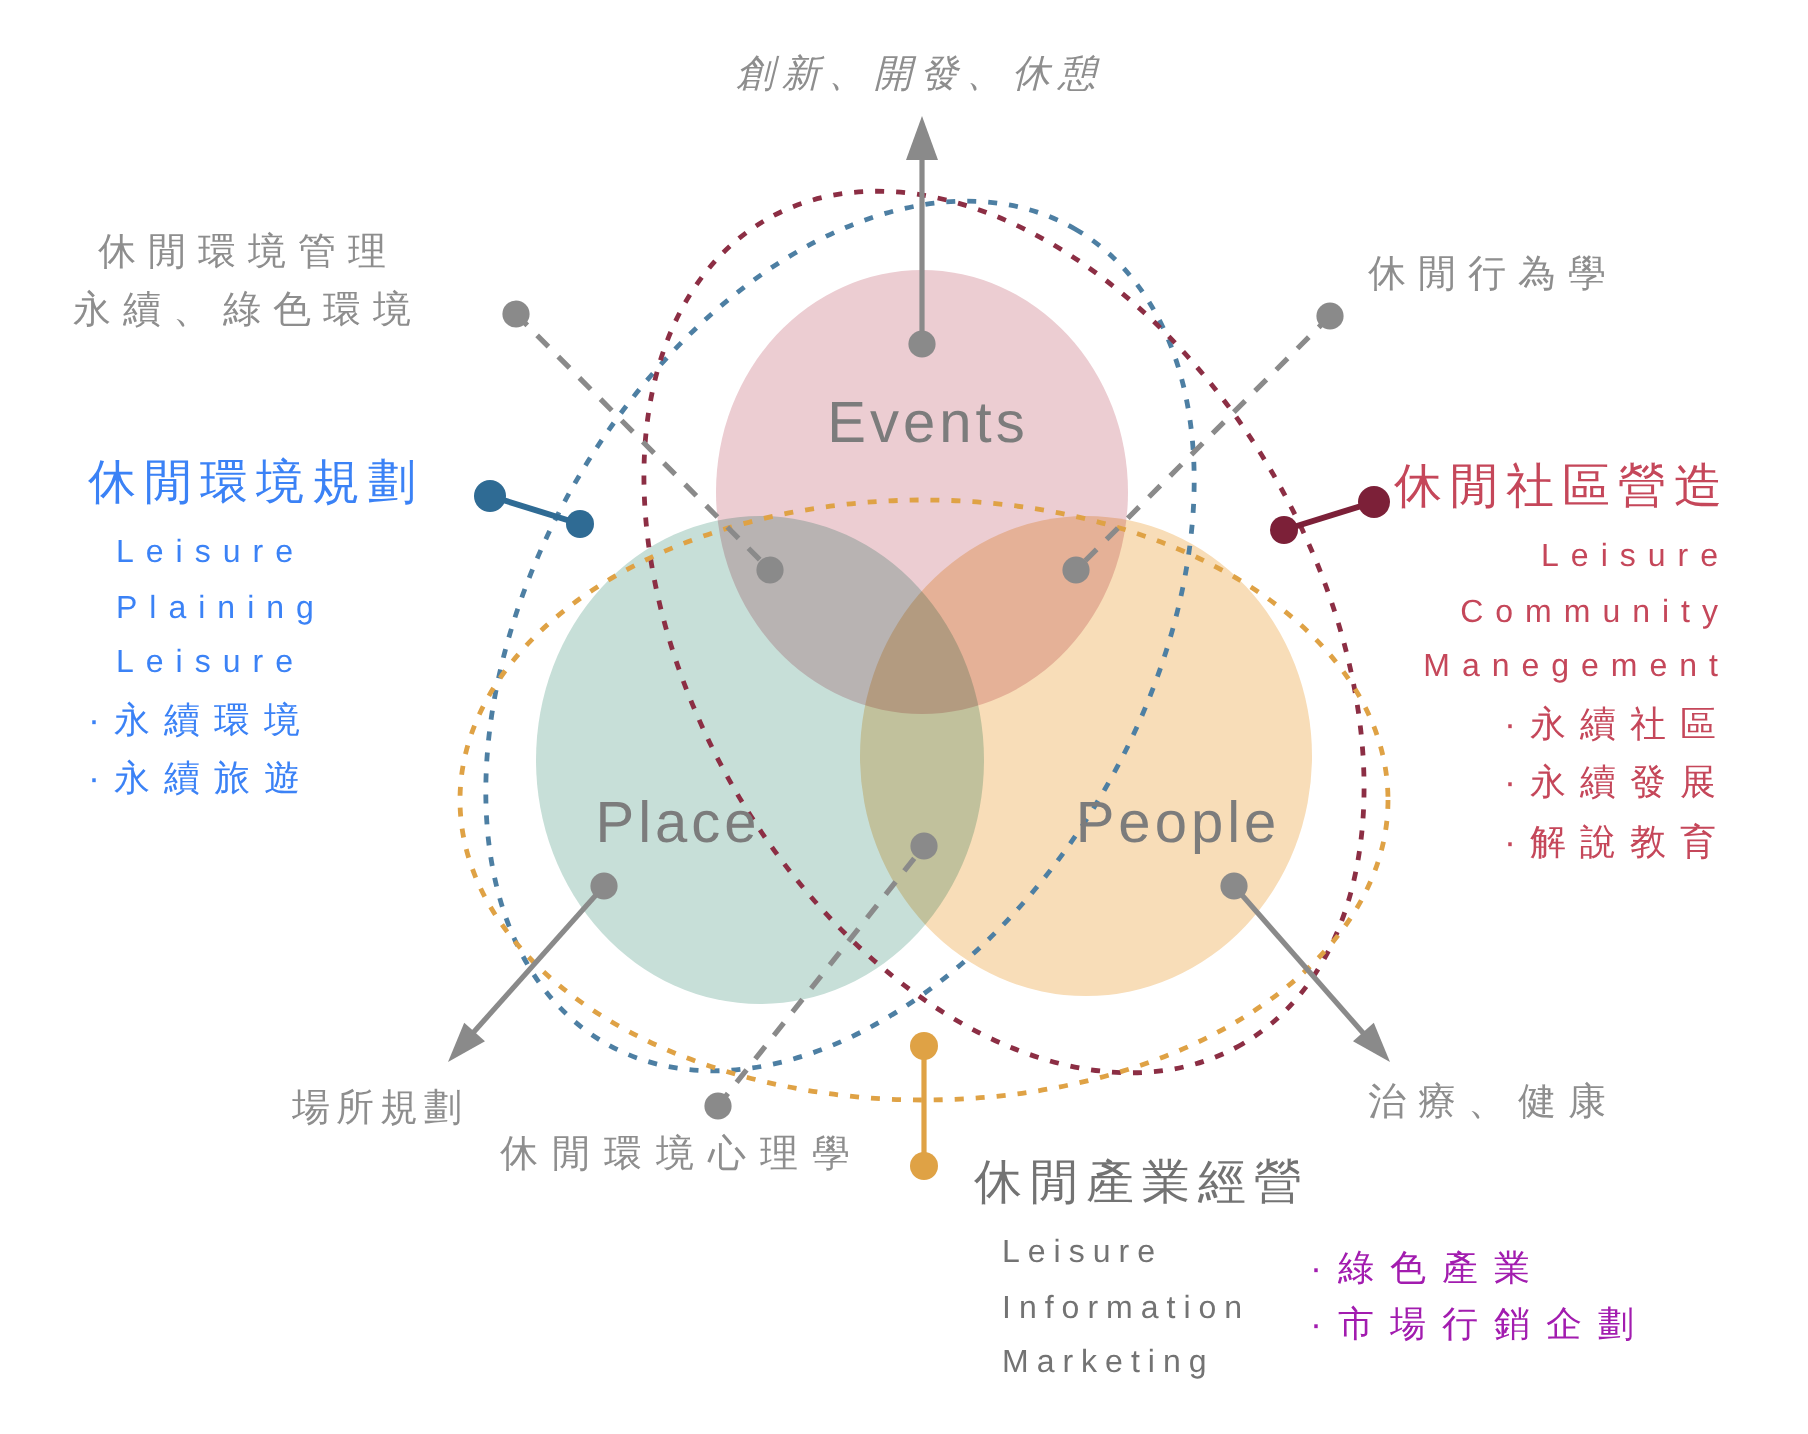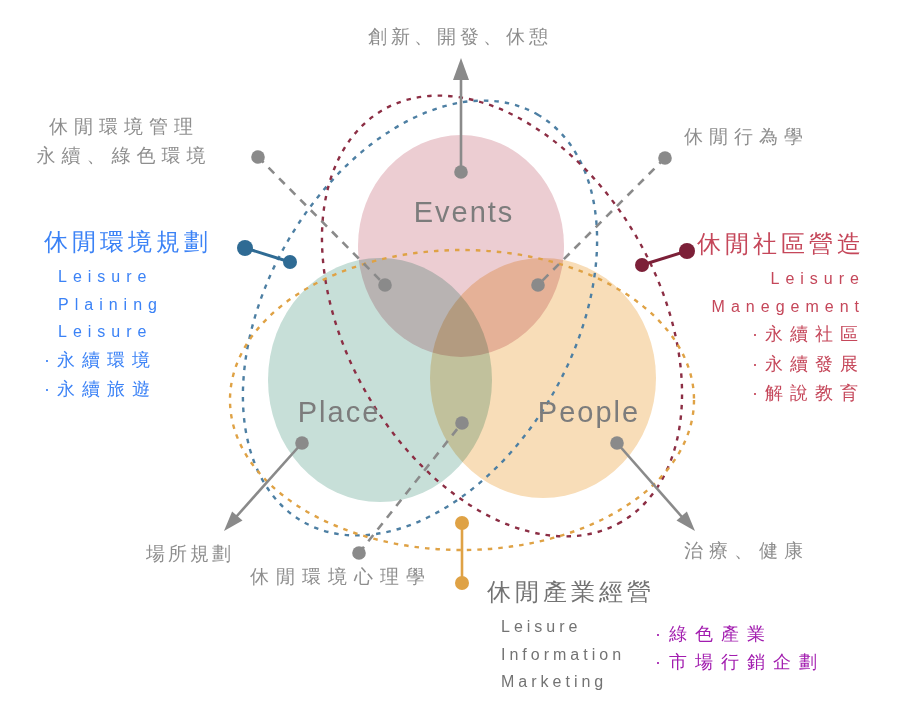"創新、開發、休憩" div.lbl { font-style: none -> italic }
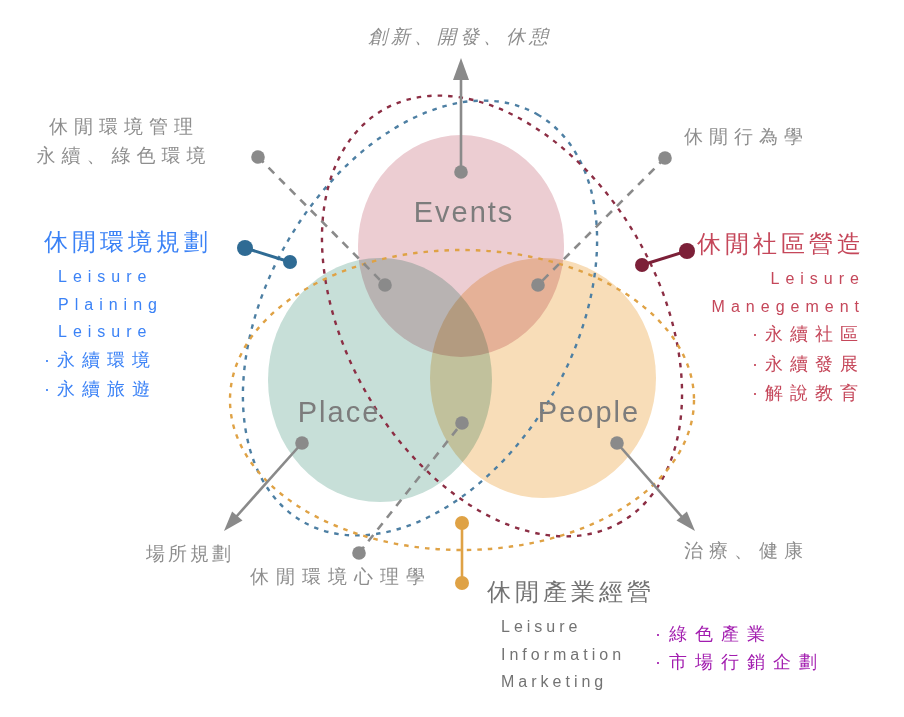"Community" div.en { html: none -> <div>Community</div> }
